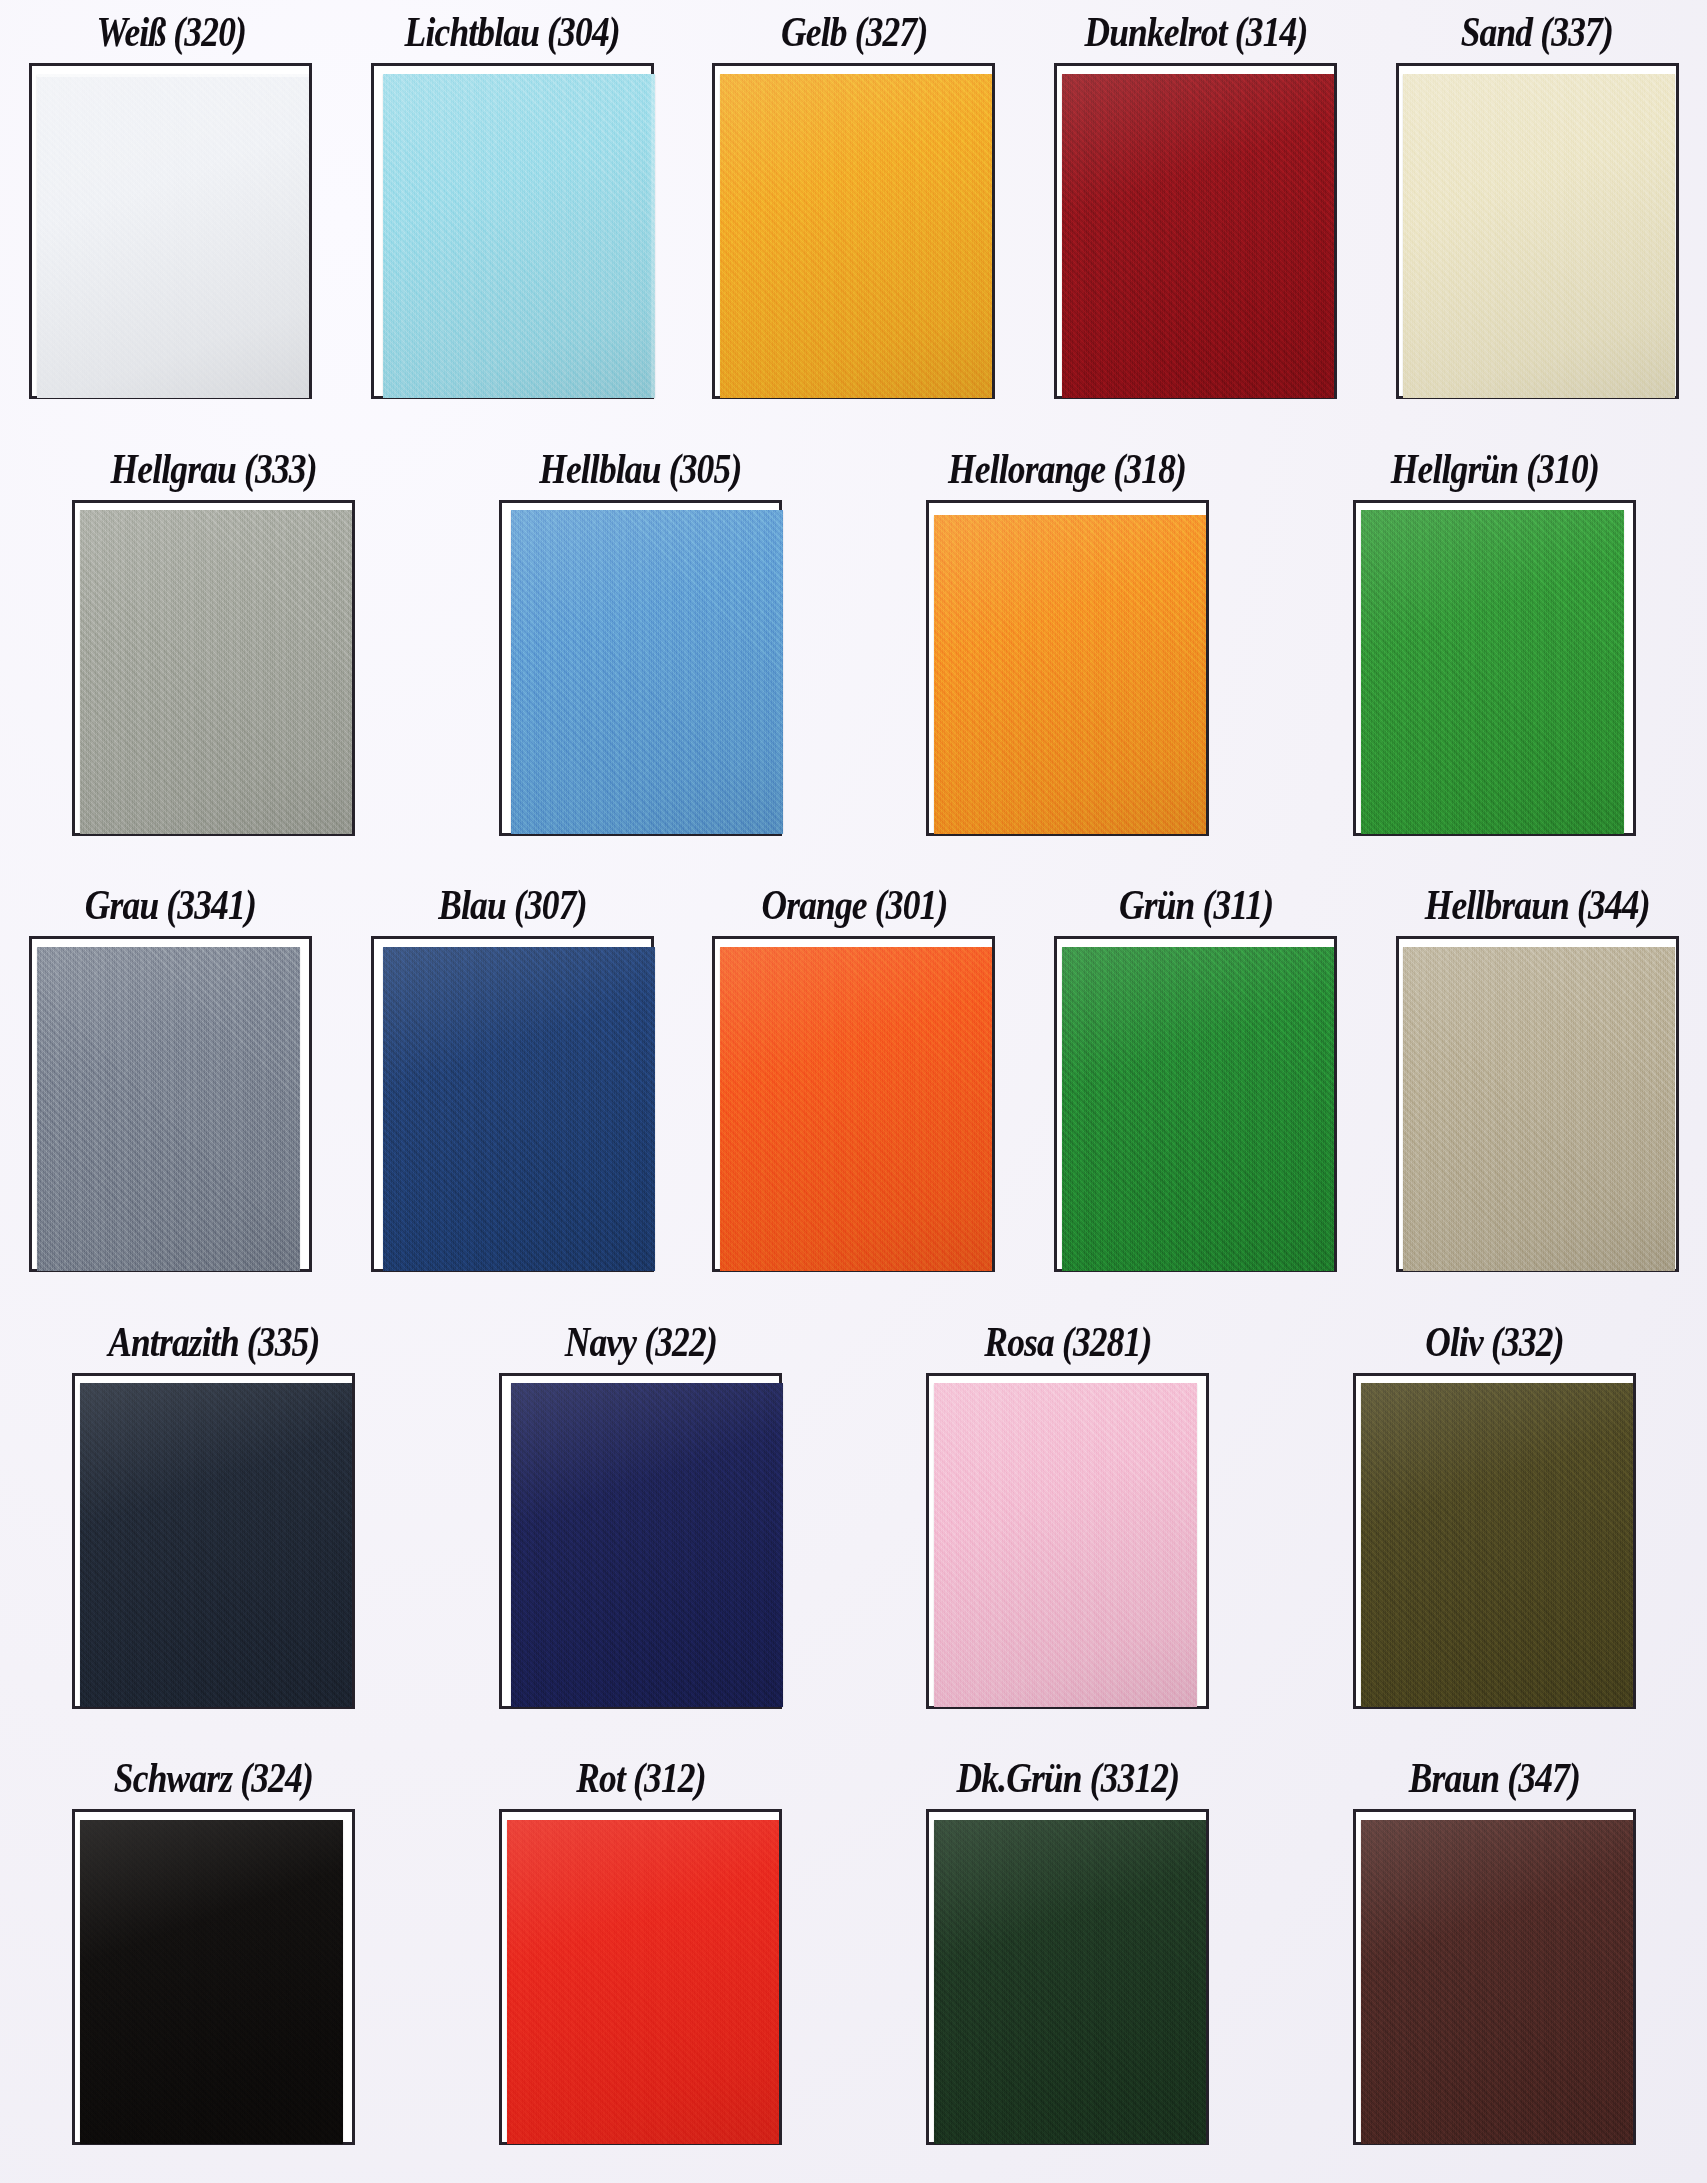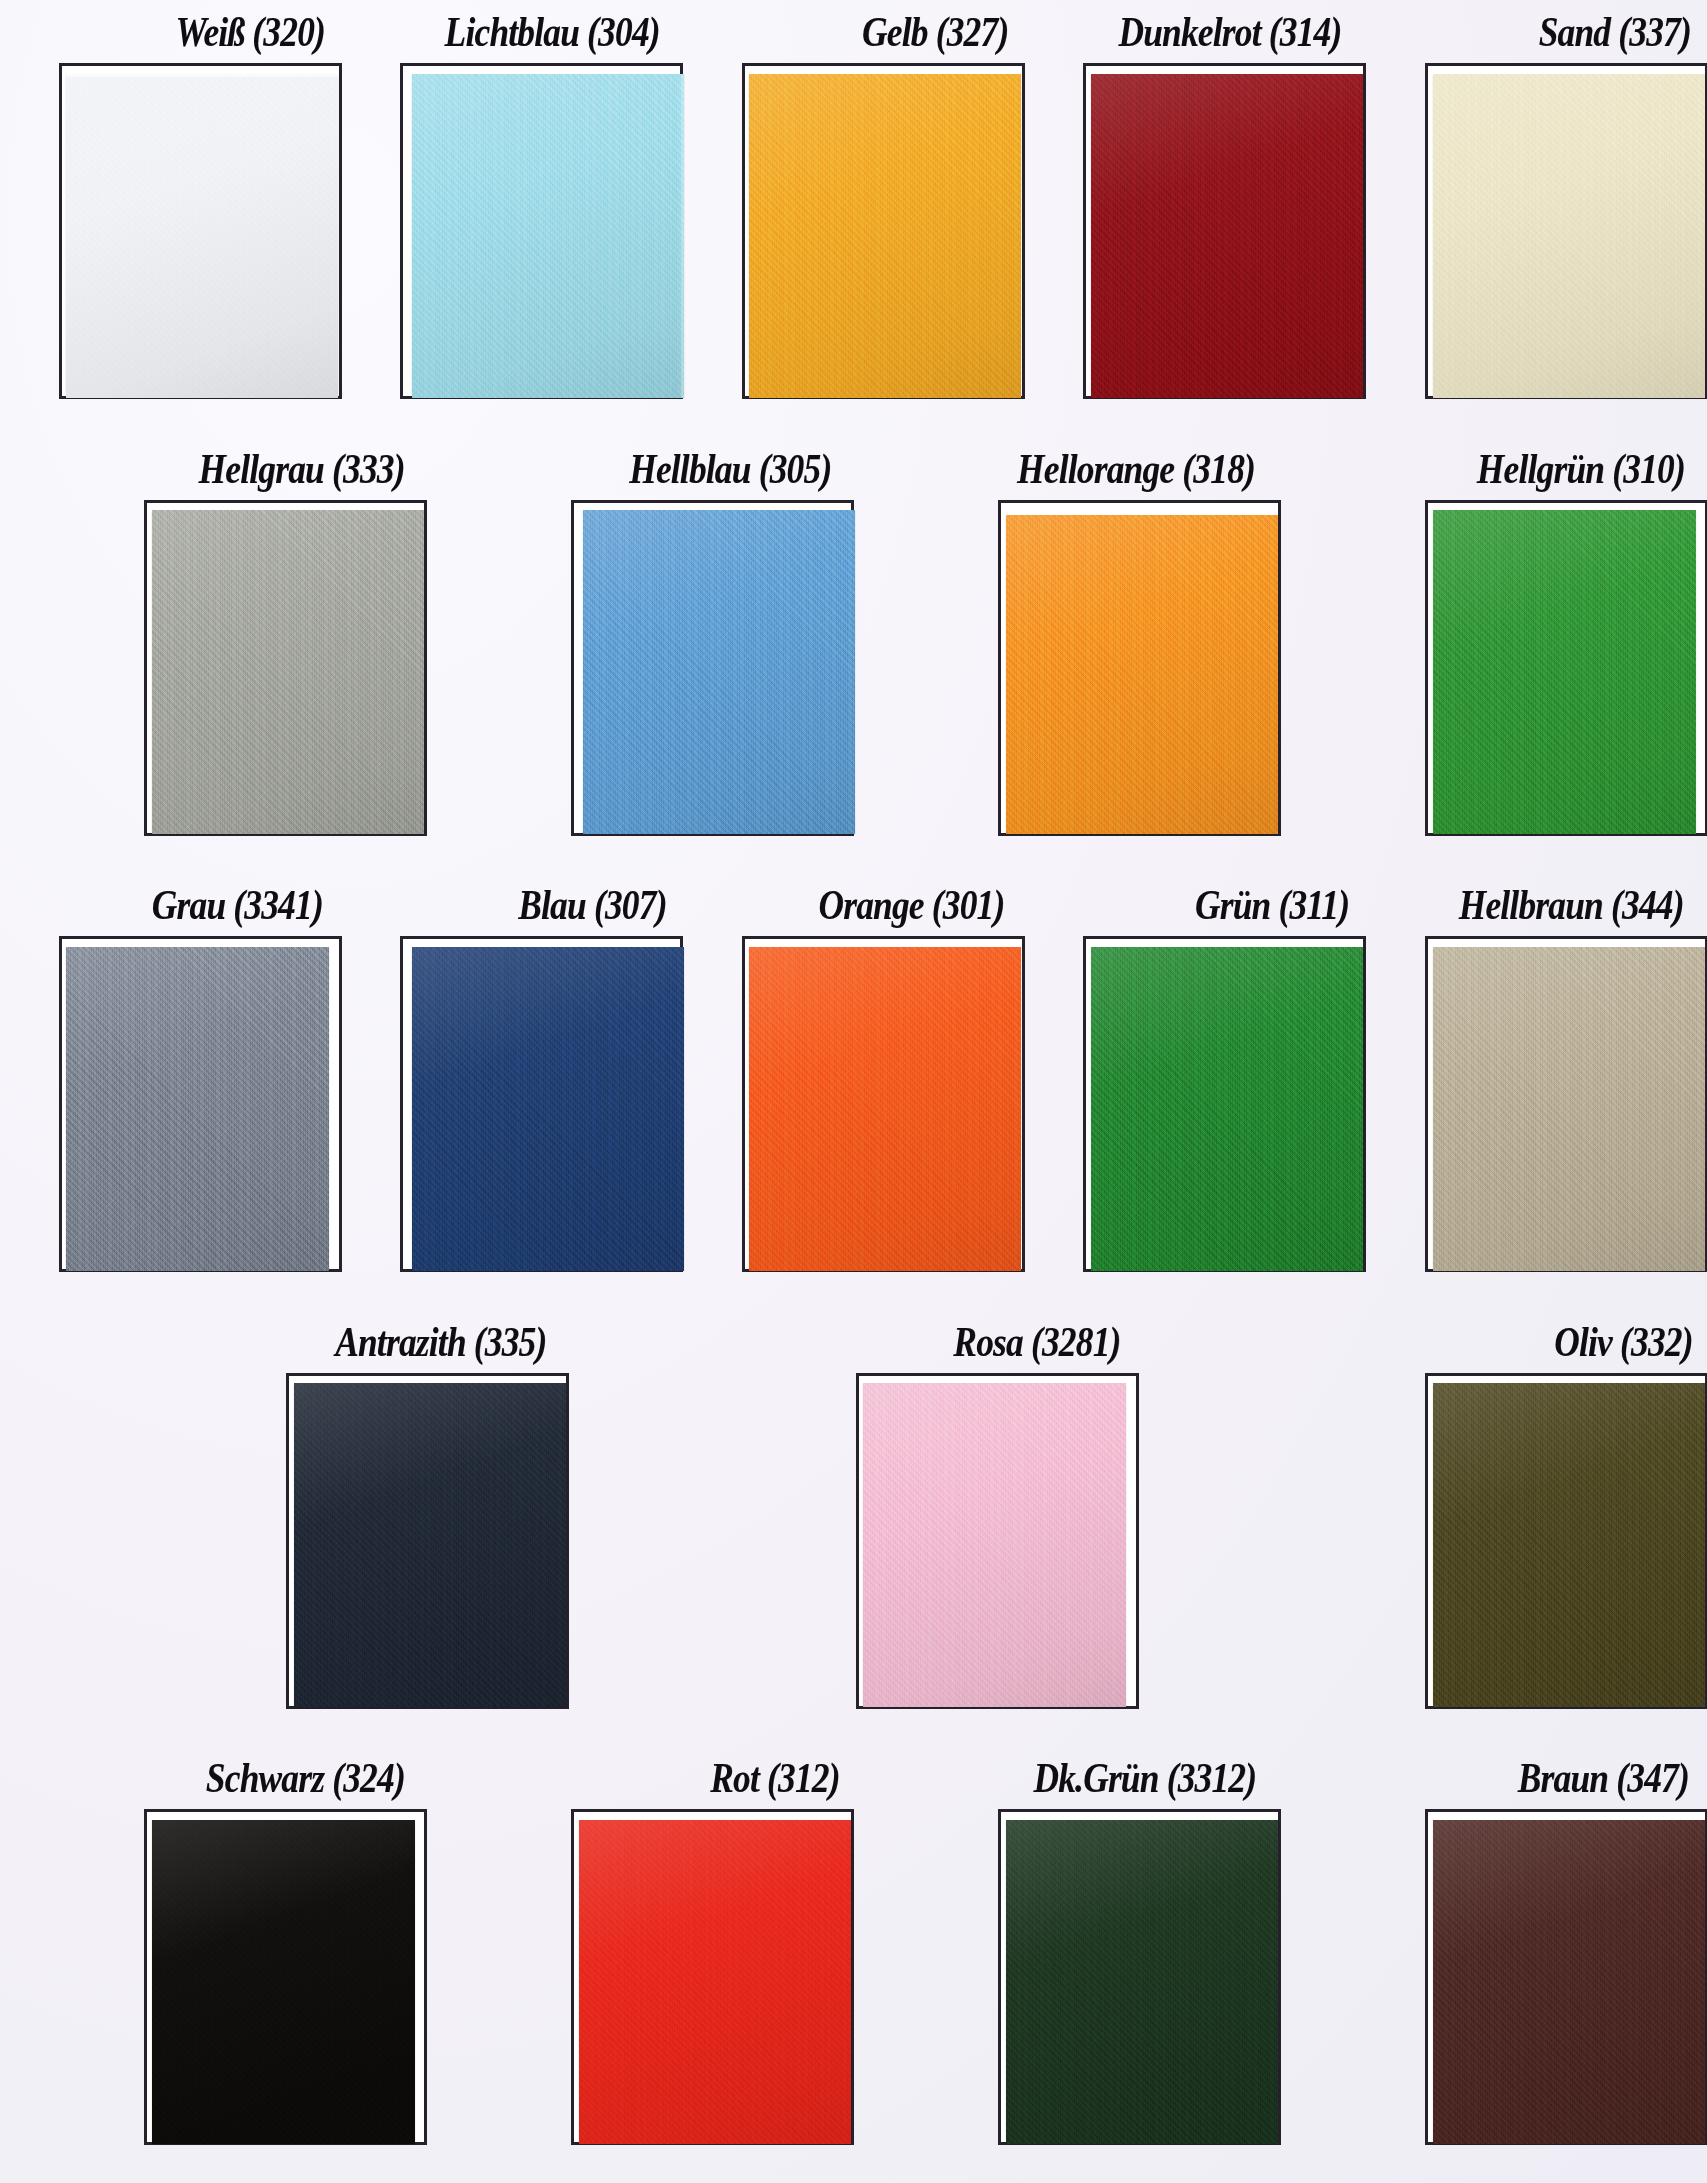"Weiß (320)" .cell { align-items: flex-end -> center }
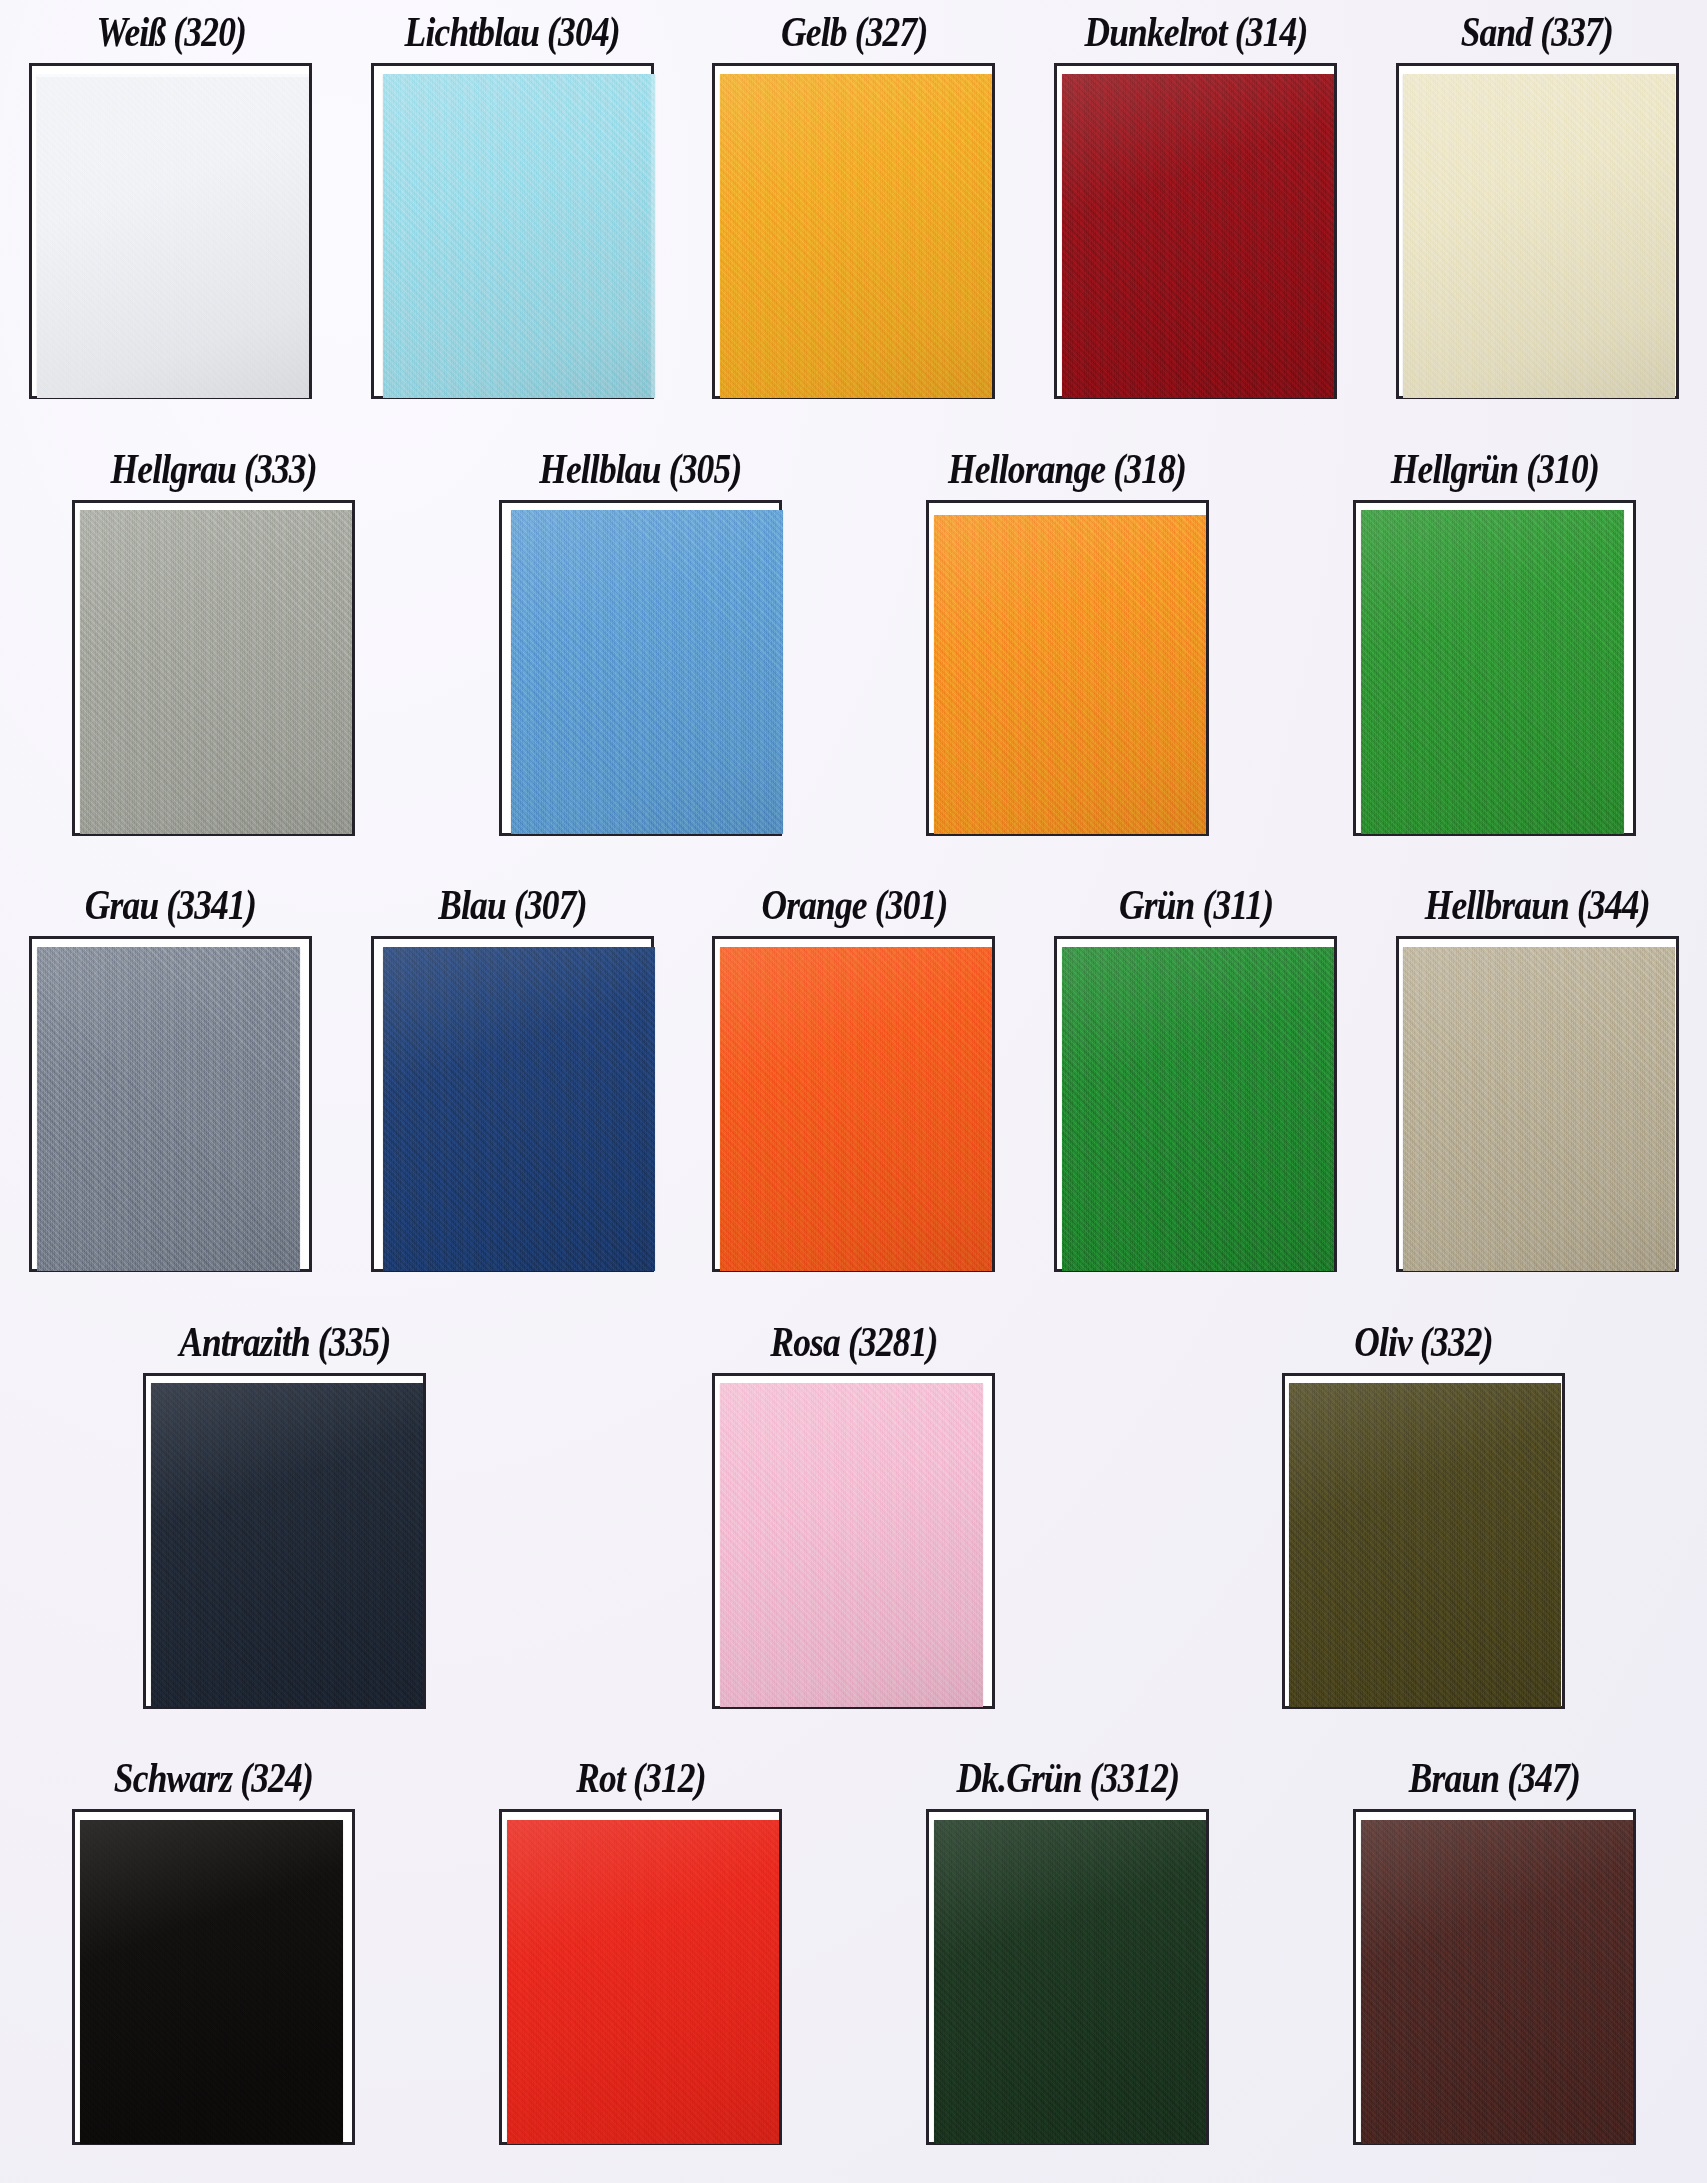"Navy (322)" div.cell { html: none -> <div> <div>Navy (322)</div> <div> <div> <div></div> <div></div> <div></div> </div> </div> </div> }
